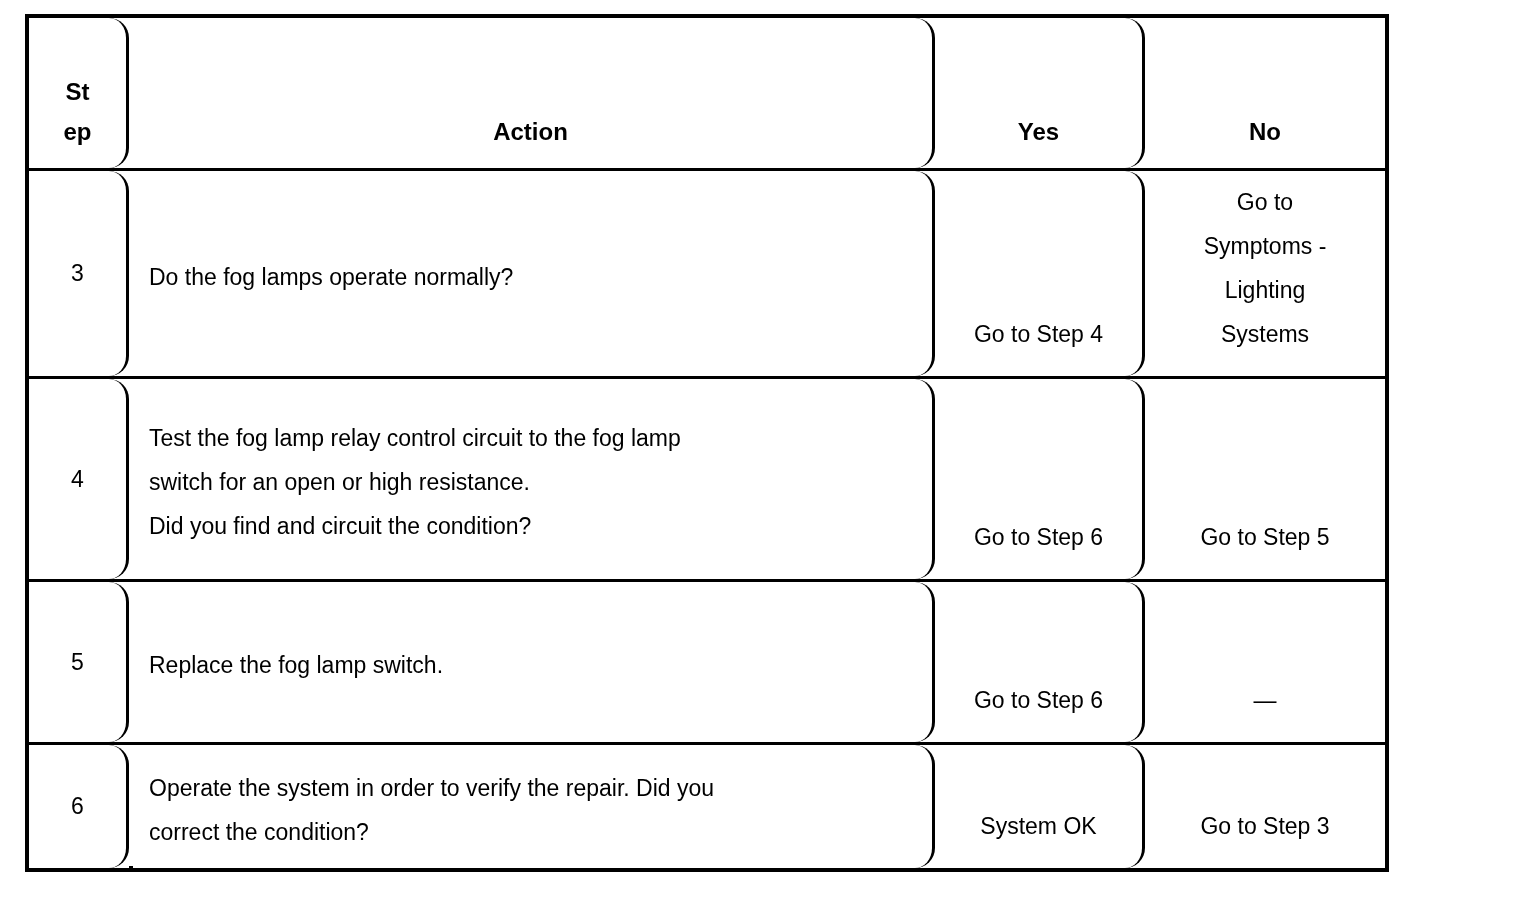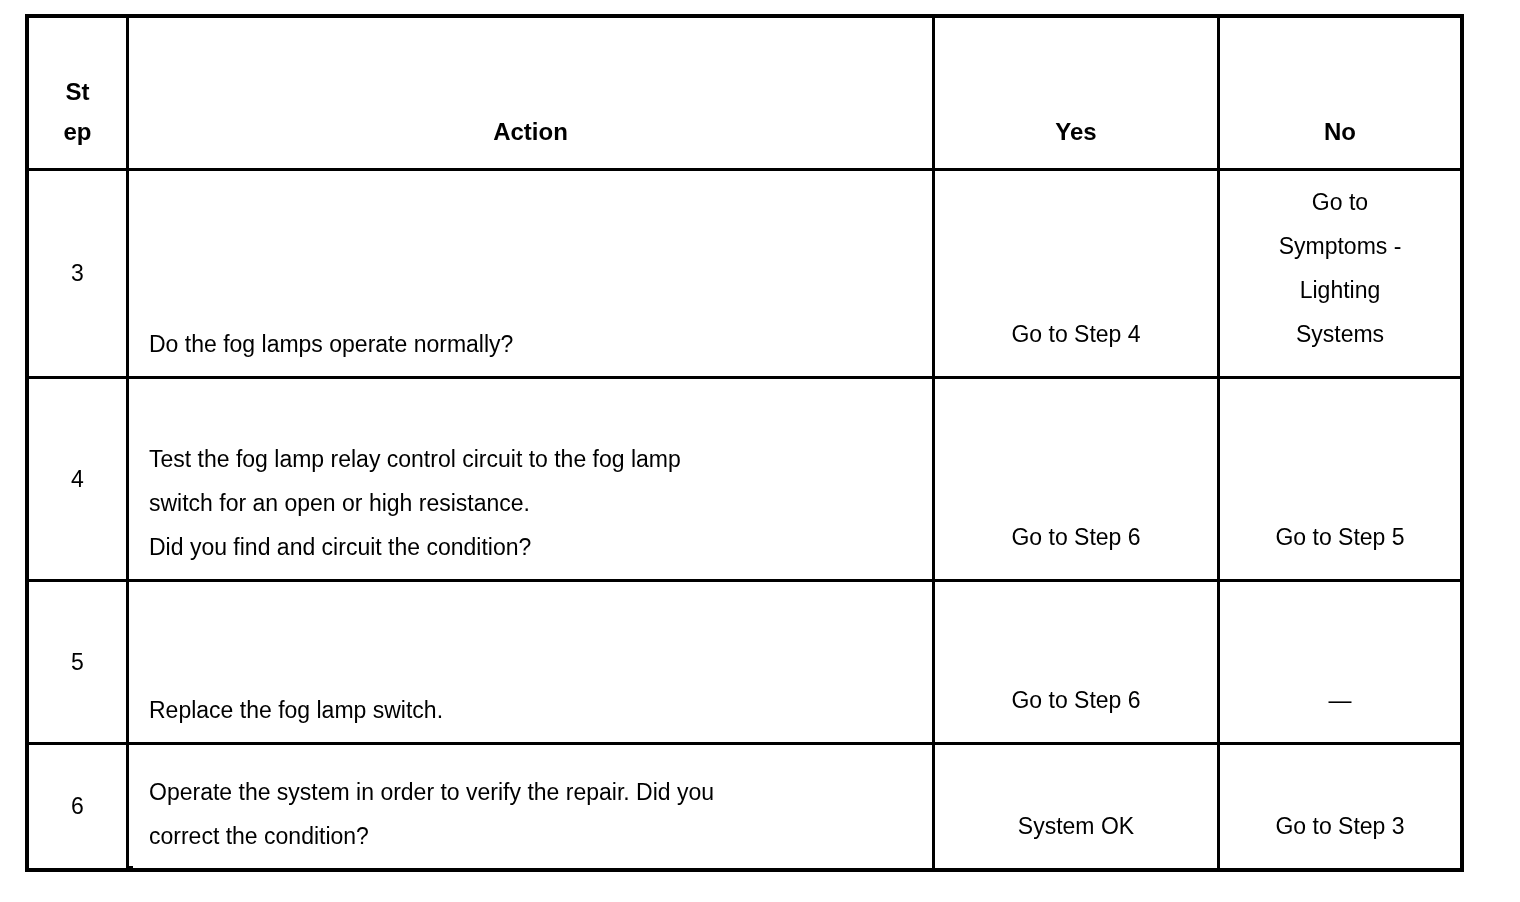"St" .cell { border-radius: none -> 20px }
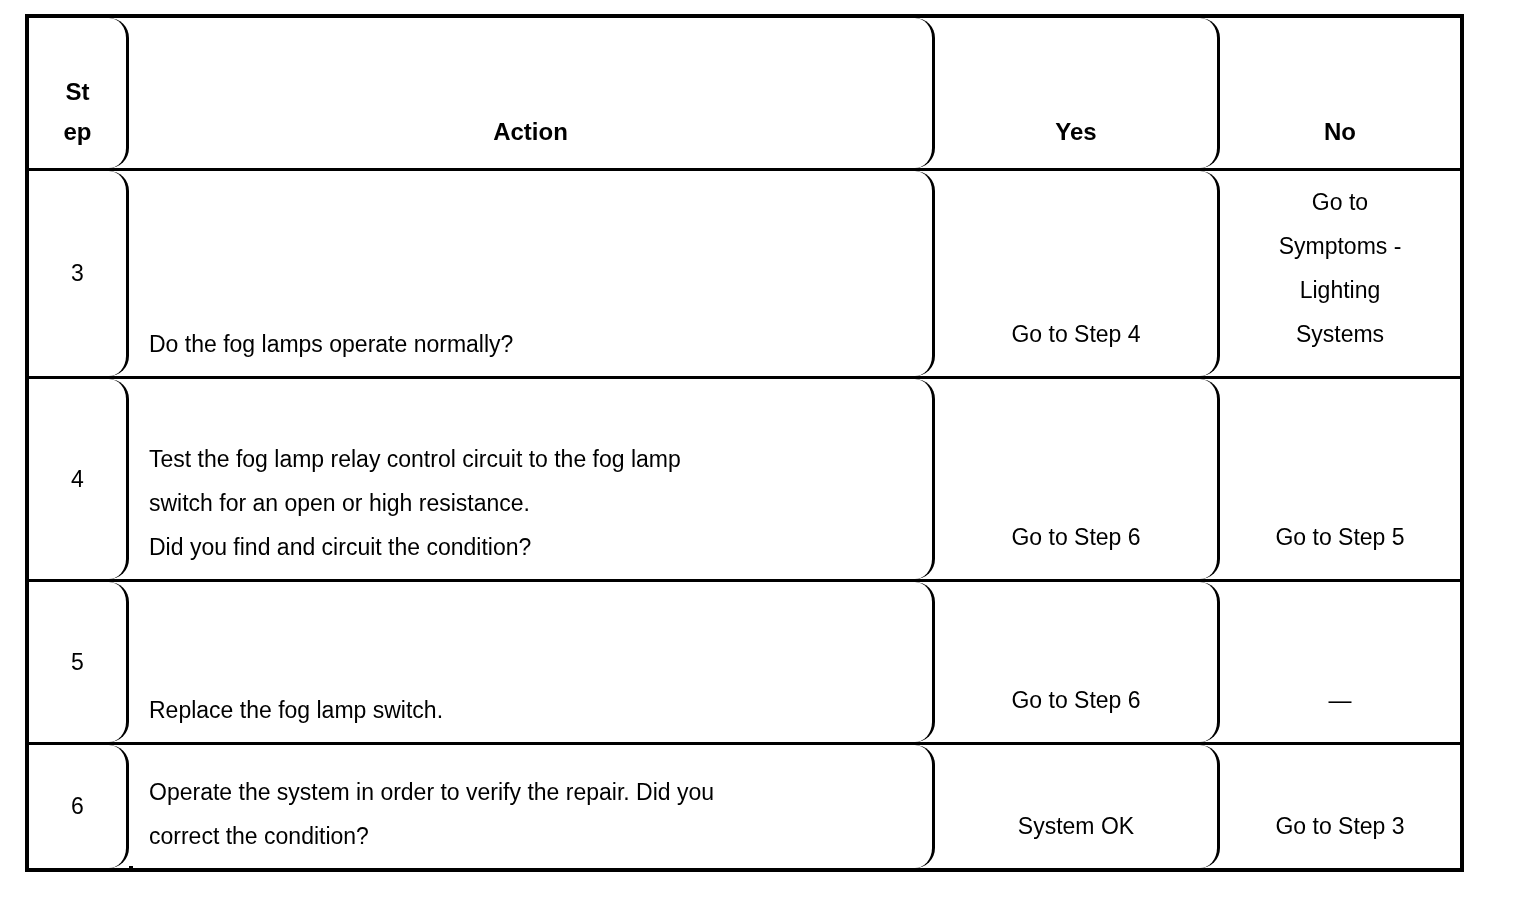"Yes" .col-yes { width: 285px -> 210px }
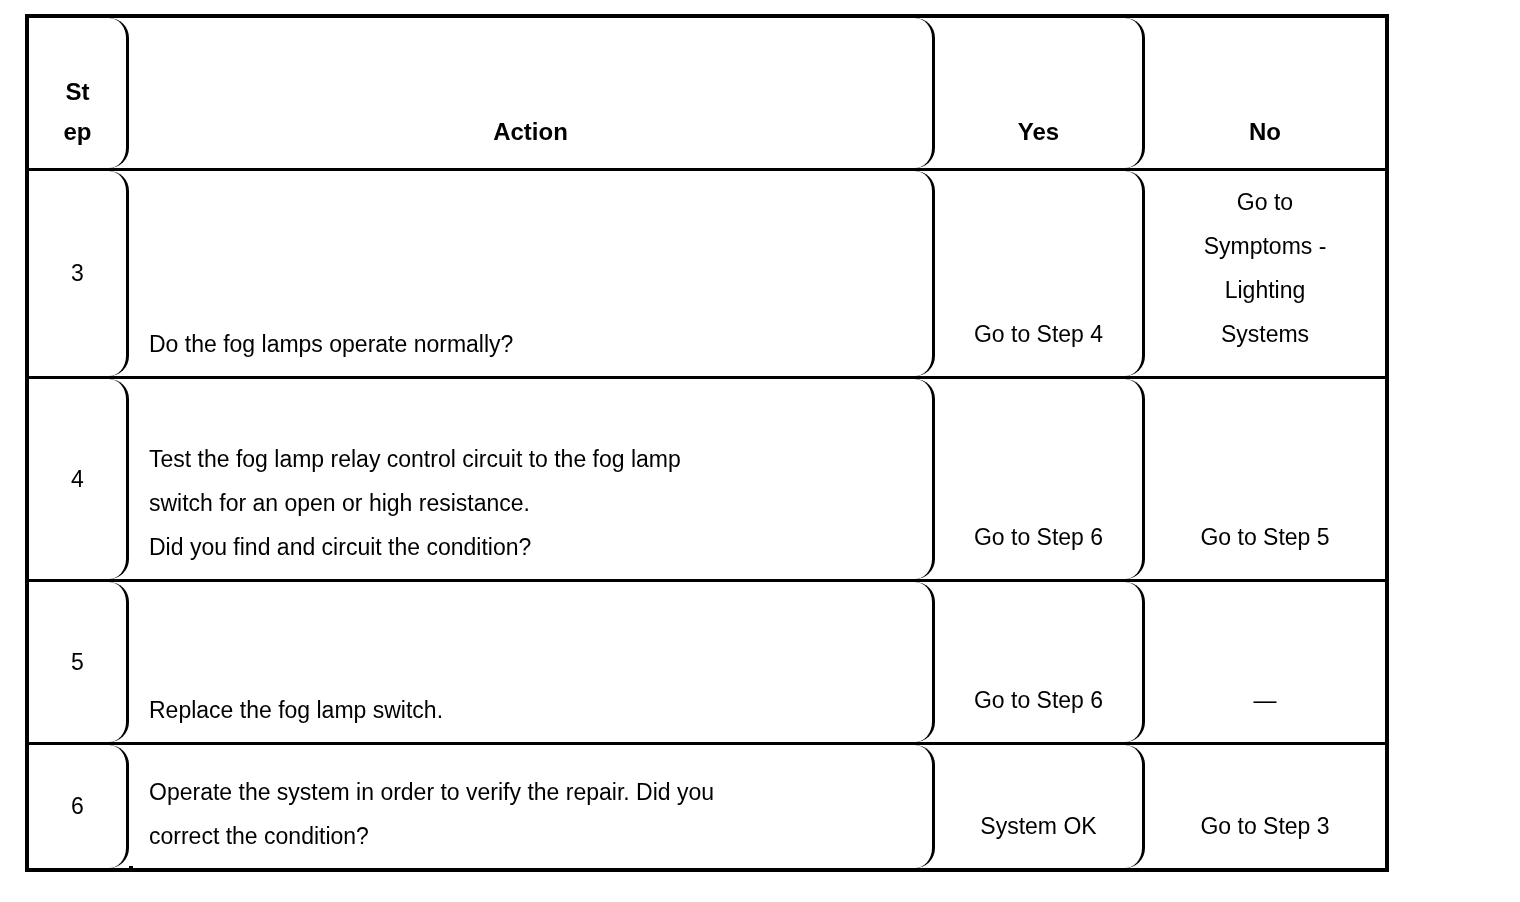"Do the fog lamps operate" .action-cell { justify-content: flex-end -> center }
